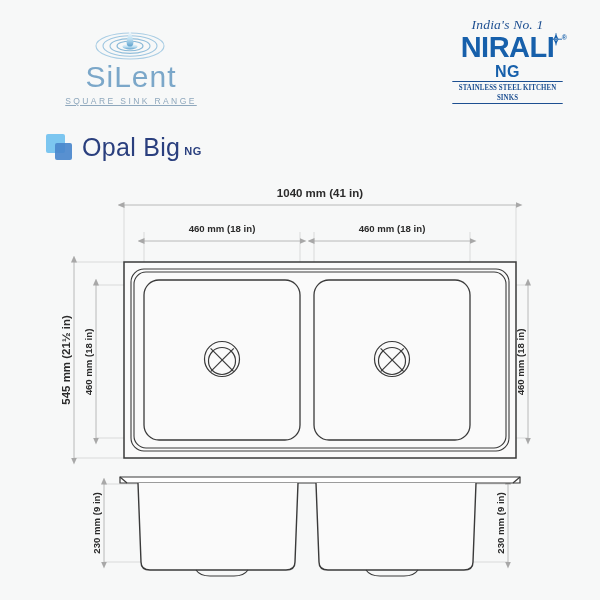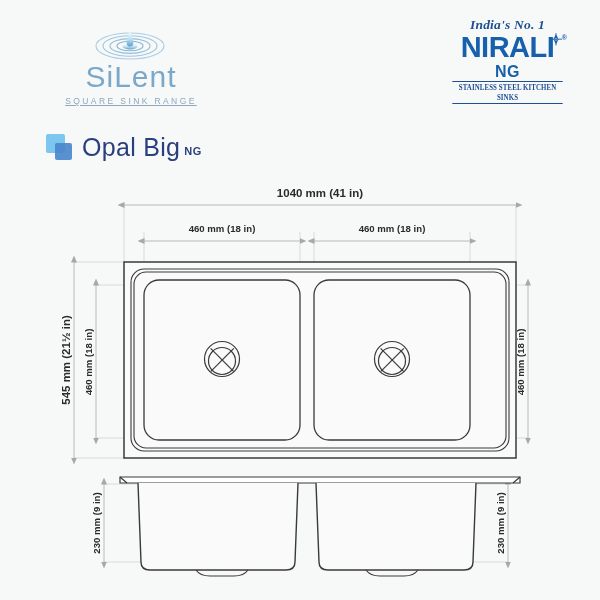"India's No. 1" #nirali-logo .india { font-weight: 700 -> 400 }
